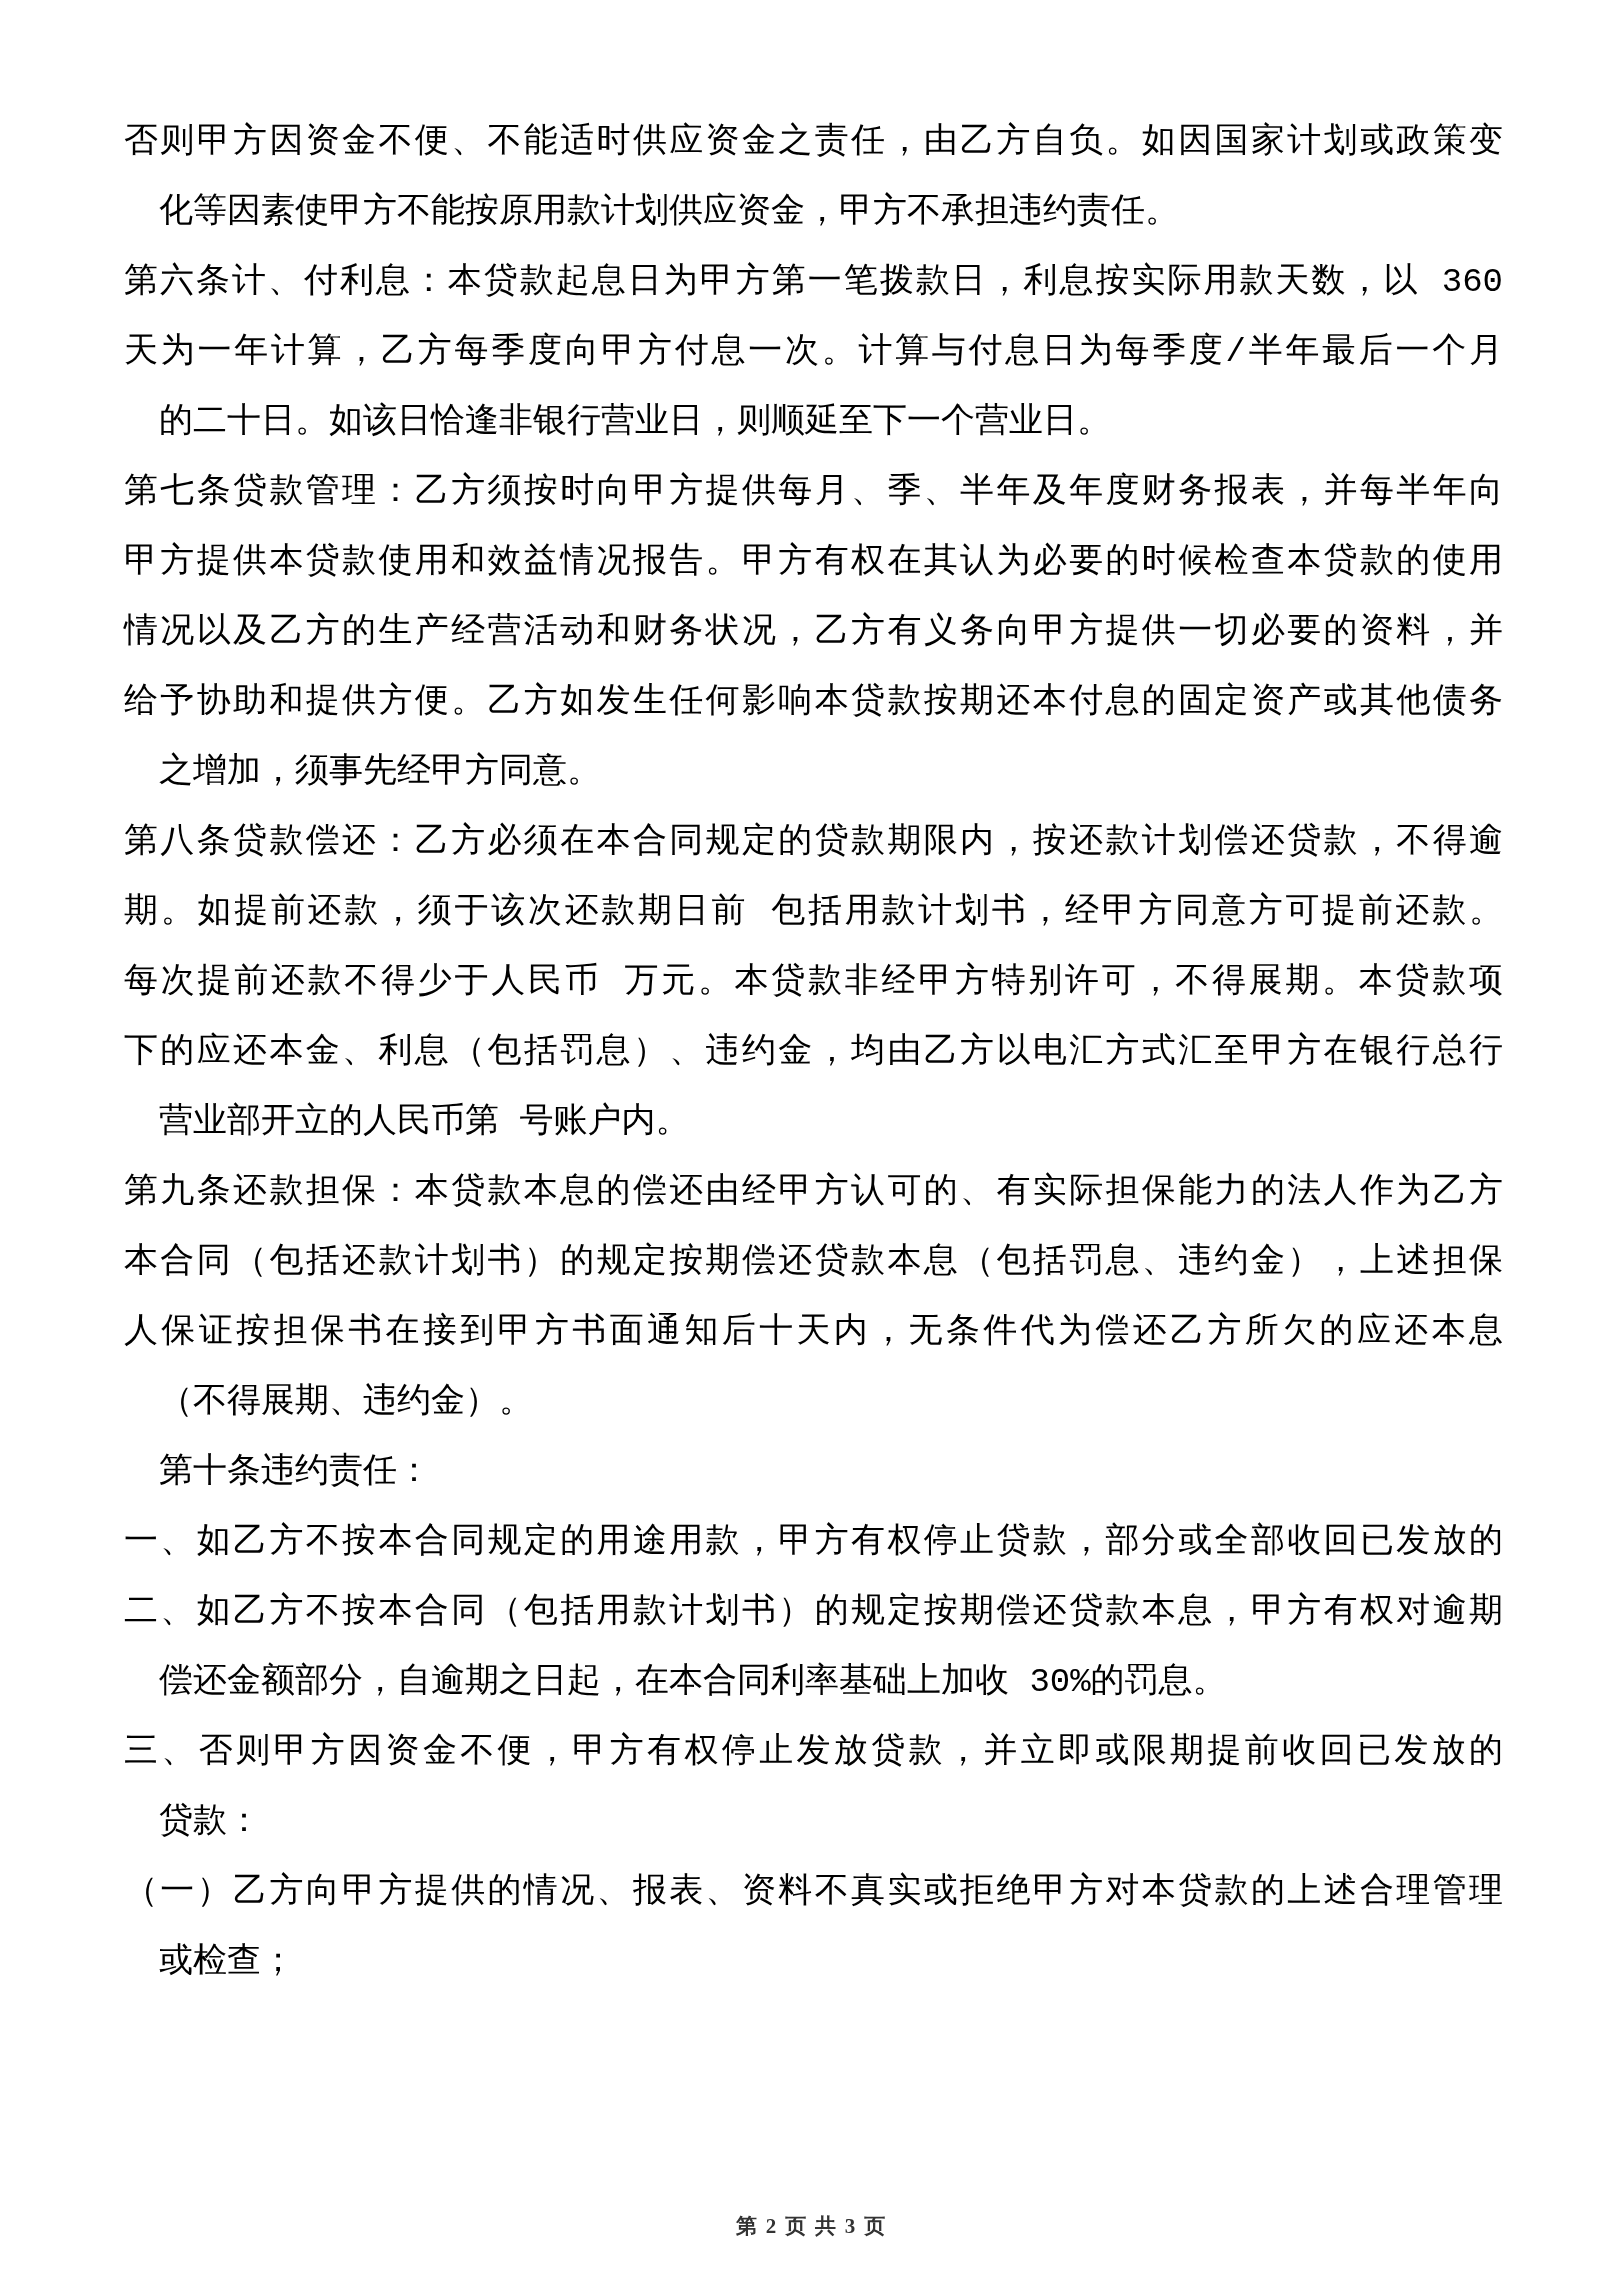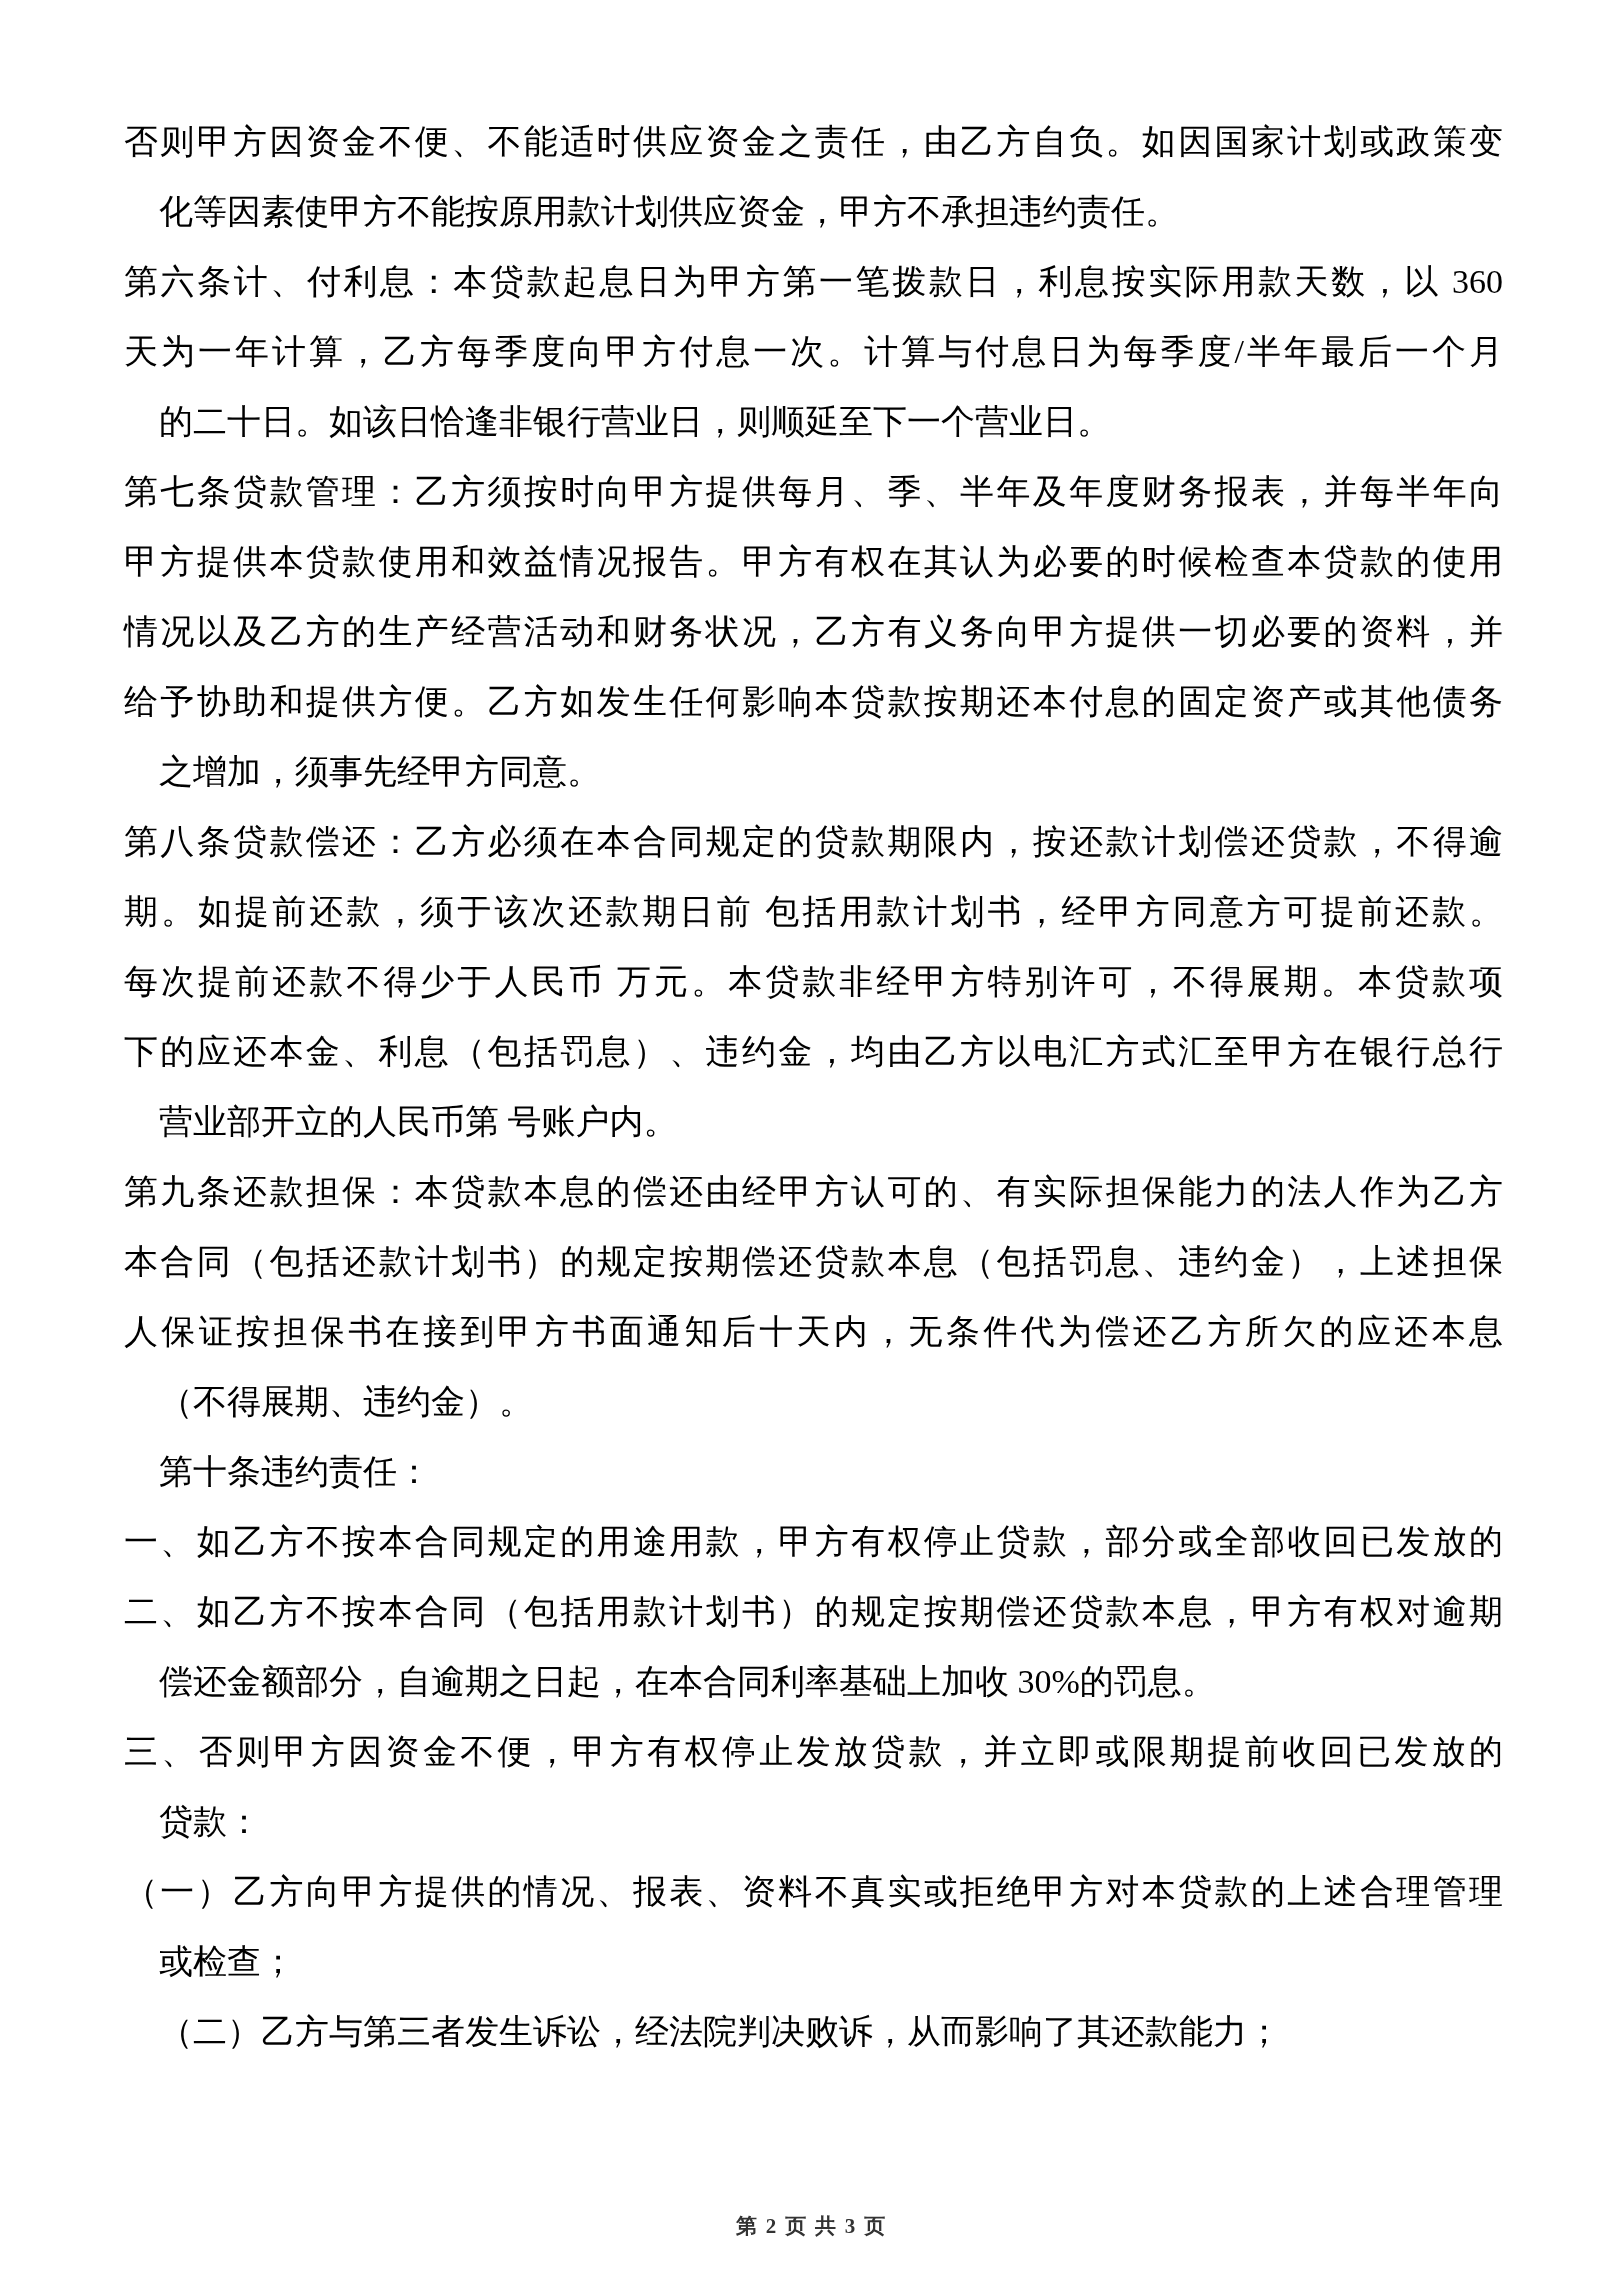"否则甲方因资金不便、不能适时供应资金之责任，由乙方自负。如因国家计划或政策变" .line { font-family: none -> Liberation Mono, monospace }
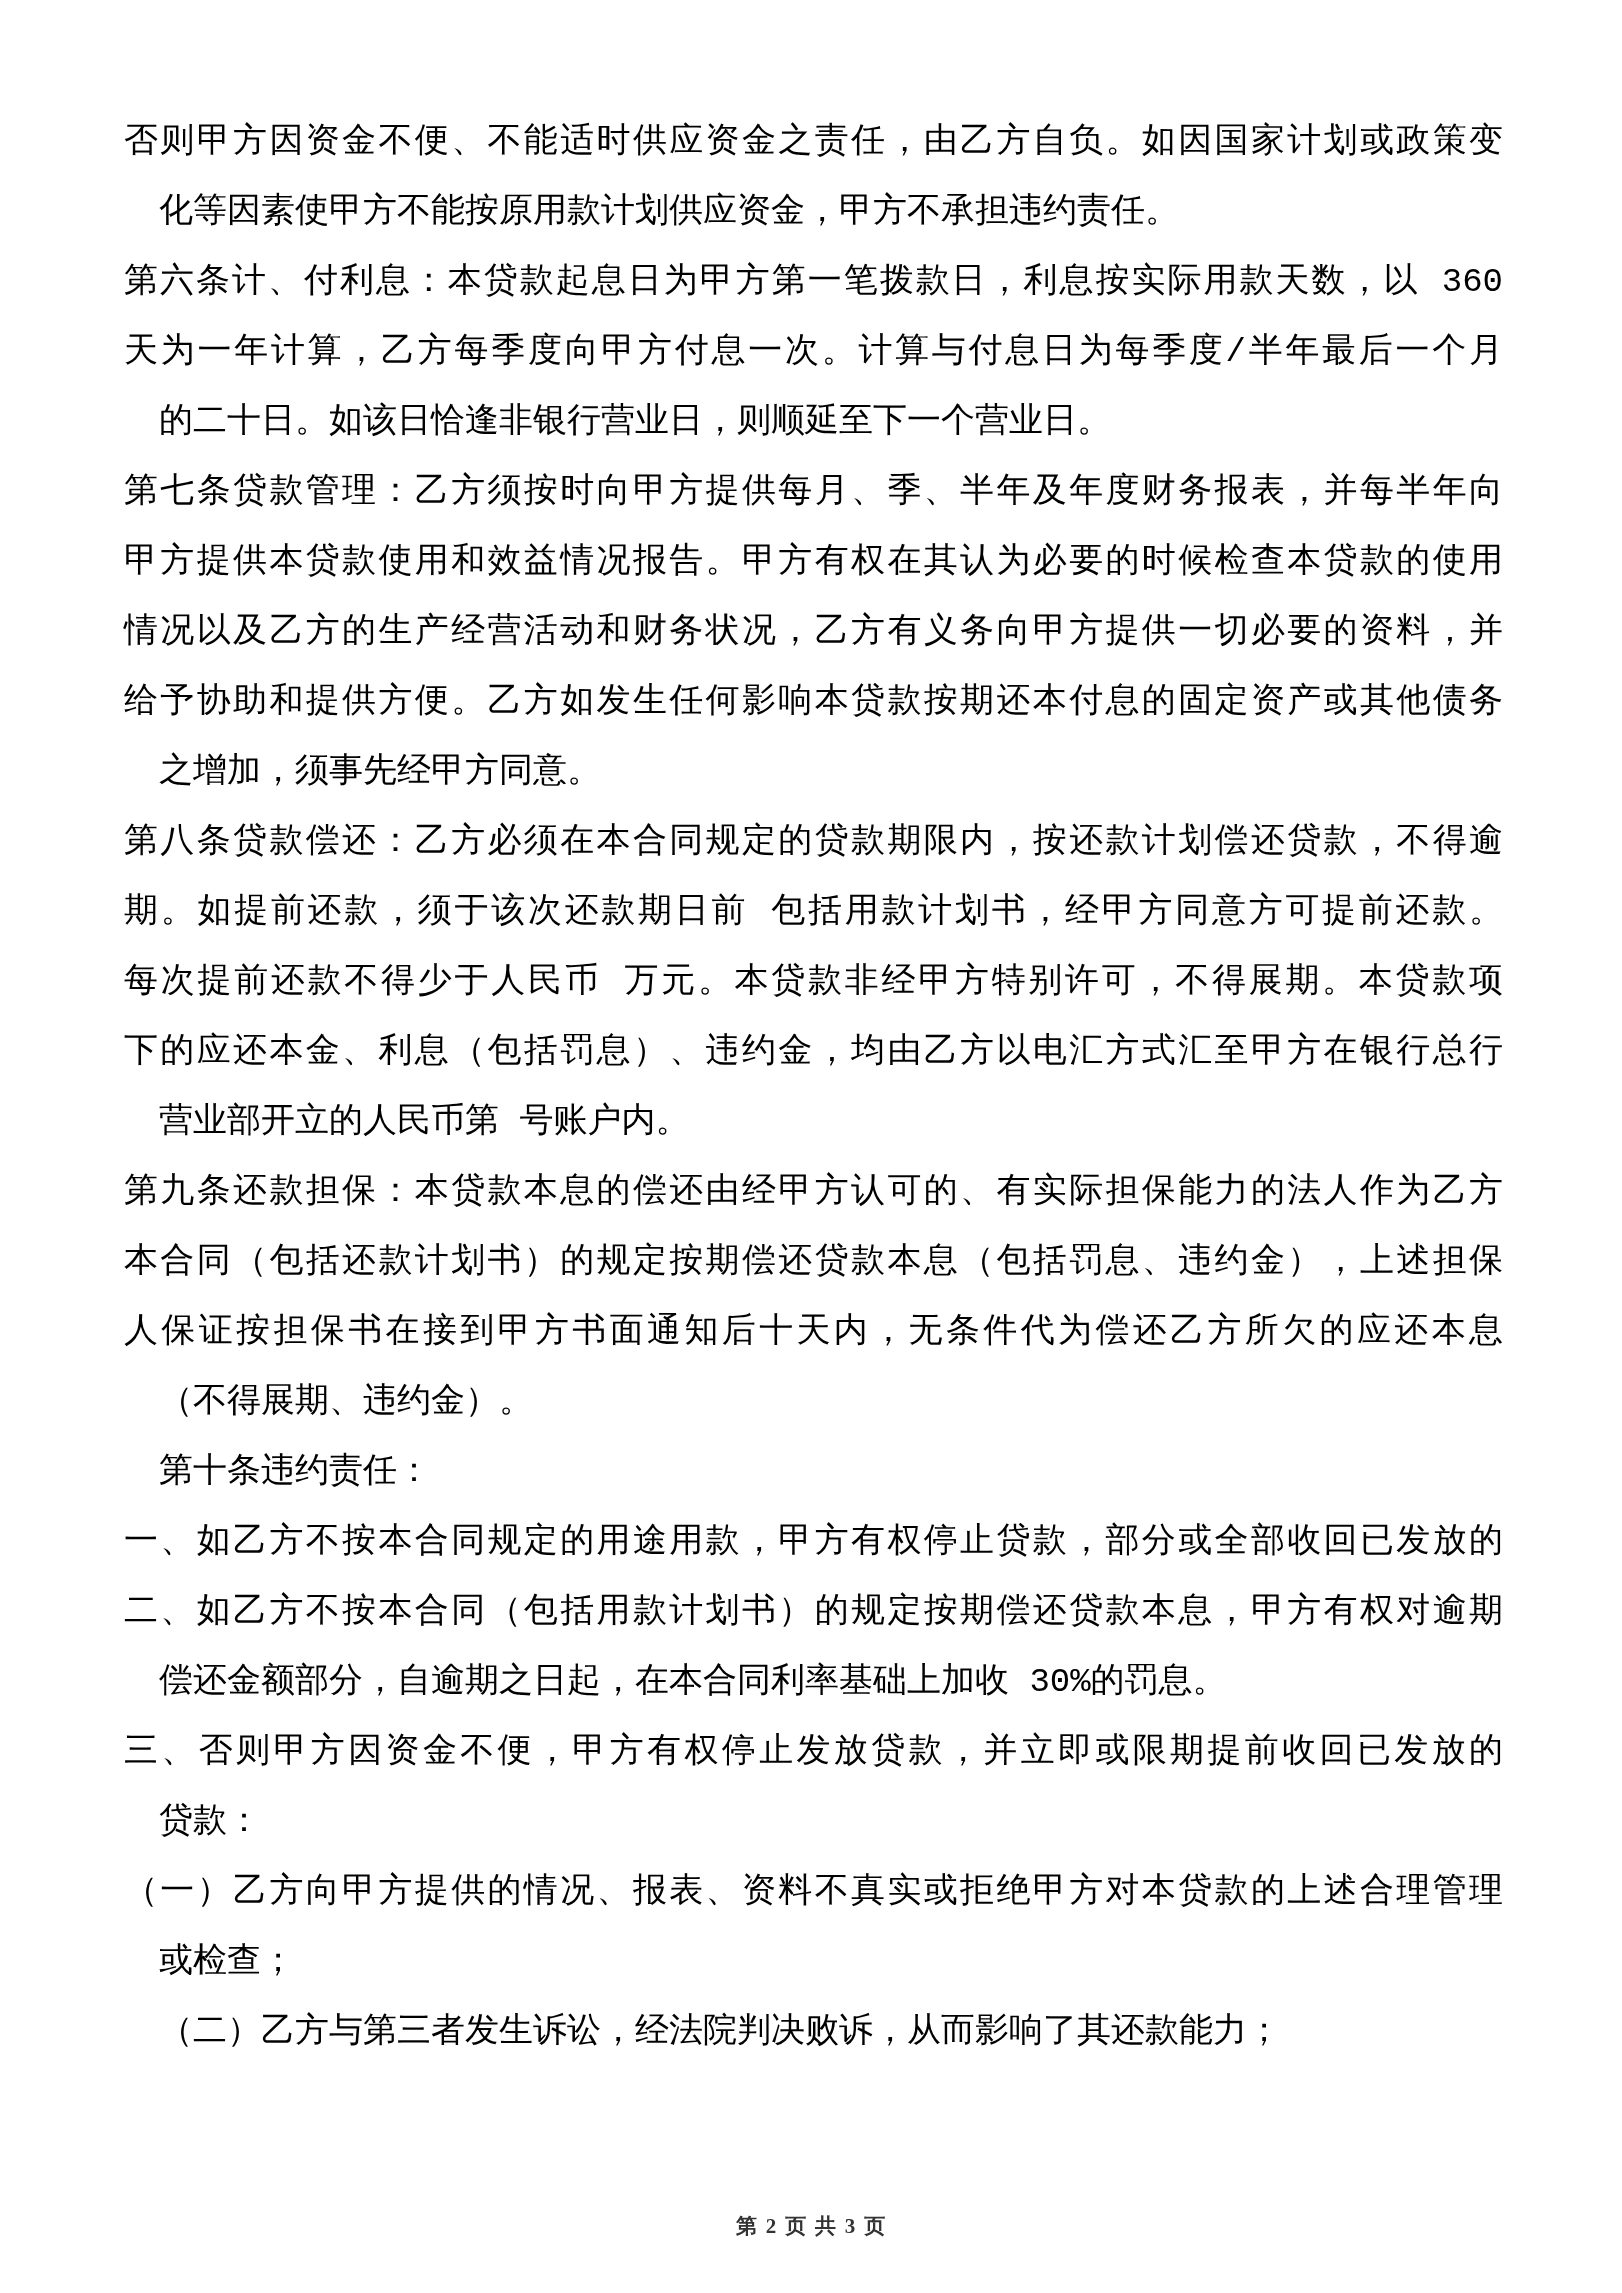"（二）乙方与第三者发生诉讼，经法院判决败诉，从而影响了其还款能力；" div.paragraph { html: <div> <div>（二）乙方与第三者发生诉讼，经法院判决败诉，从而影响了其还款能力；</div> </div> -> none }
